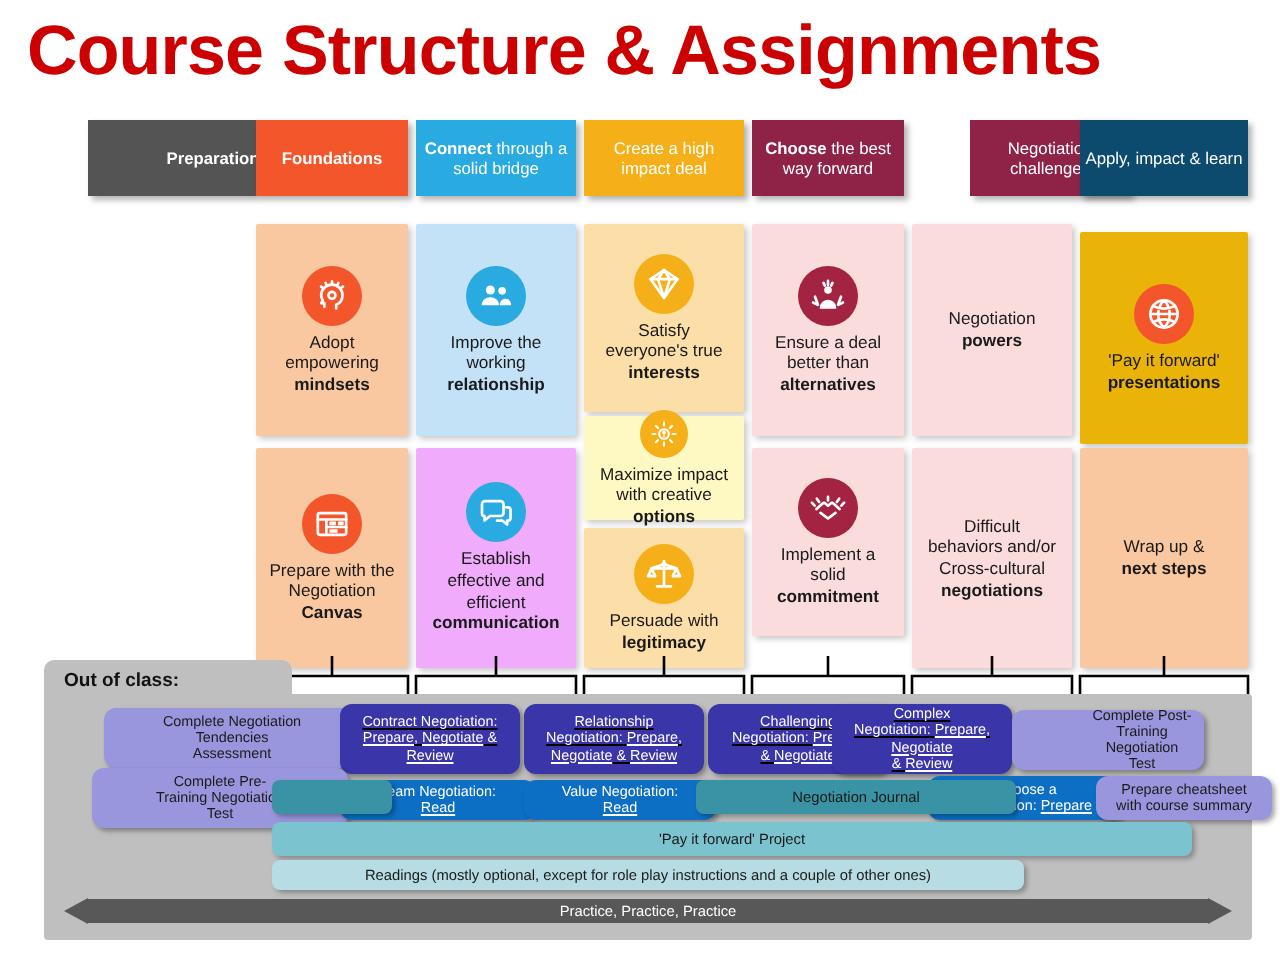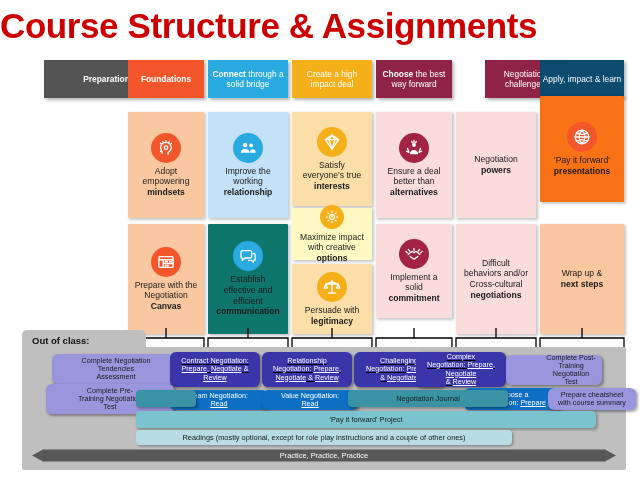"Course Structure & Assignments" #title { text-align: none -> center }
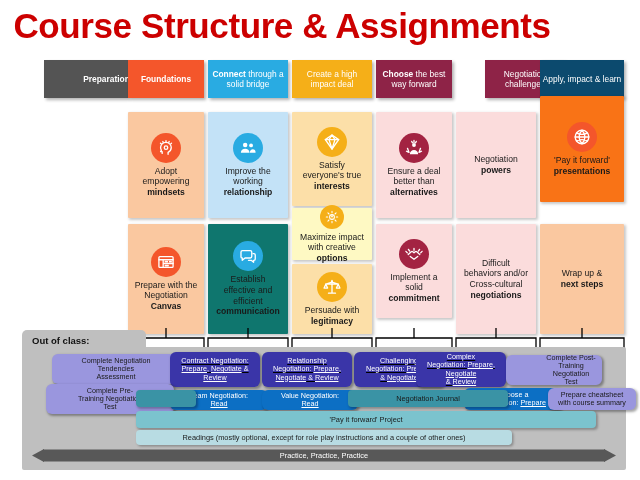"'Pay it forward'" div.card { background: #f97316 -> #eab308; top: 96px -> 116px }
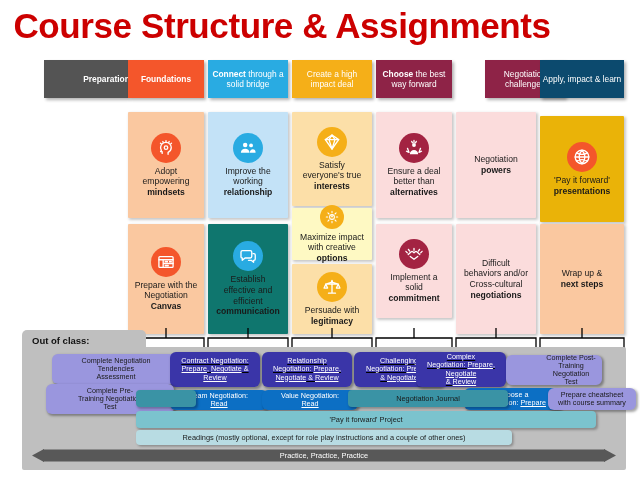"Establish" div.card { background: #0f766e -> #f0abfc }
